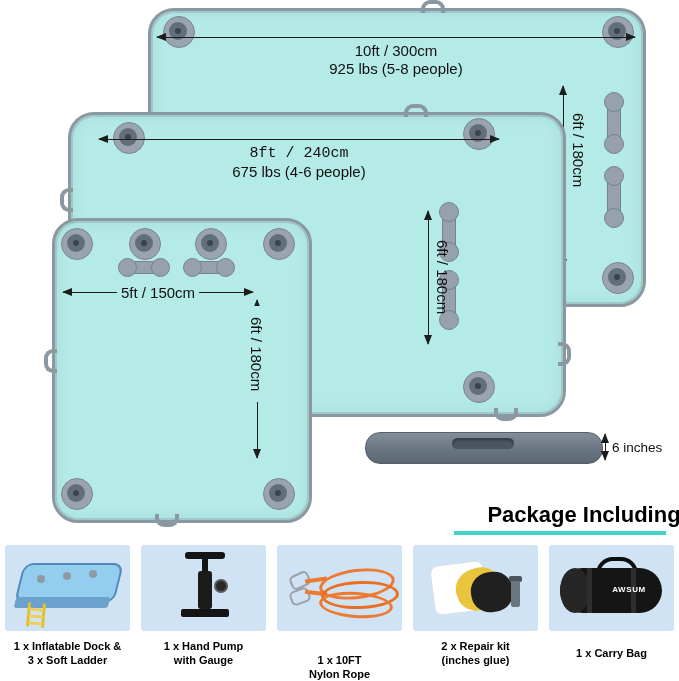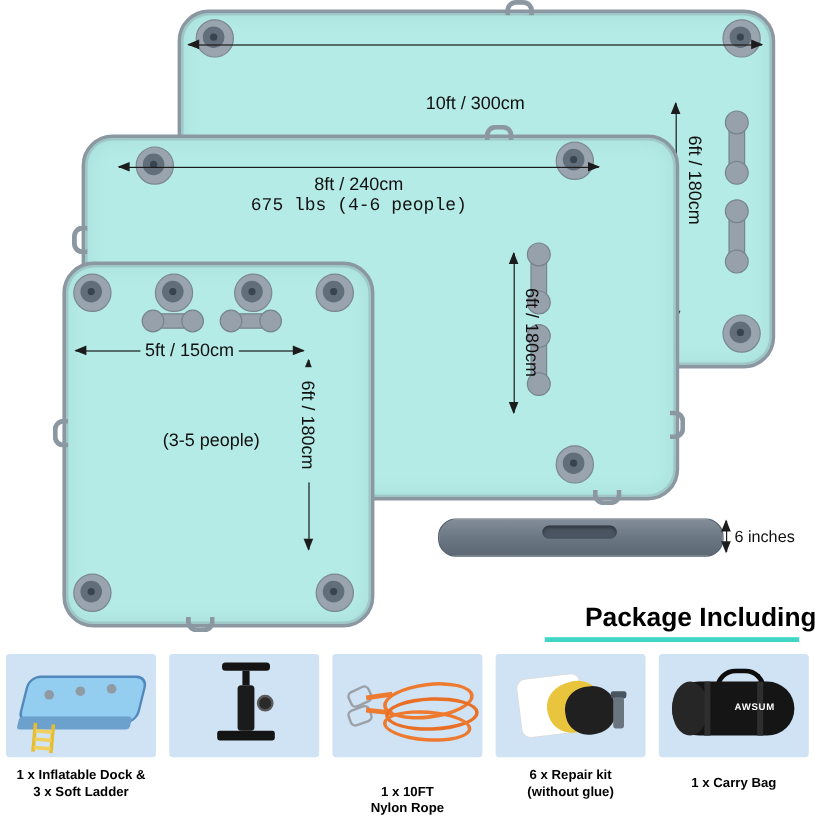"10ft / 300cm" div.dim { margin-top: 36px -> none }
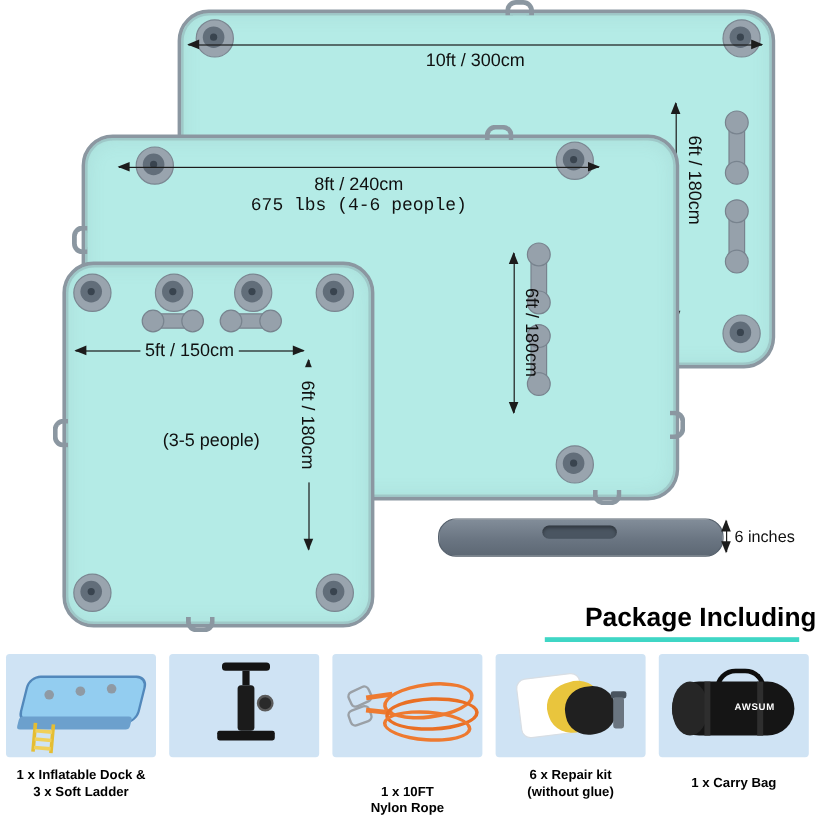"925 lbs (5-8 people)" div.dim { html: none -> <div>925 lbs (5-8 people)</div> }
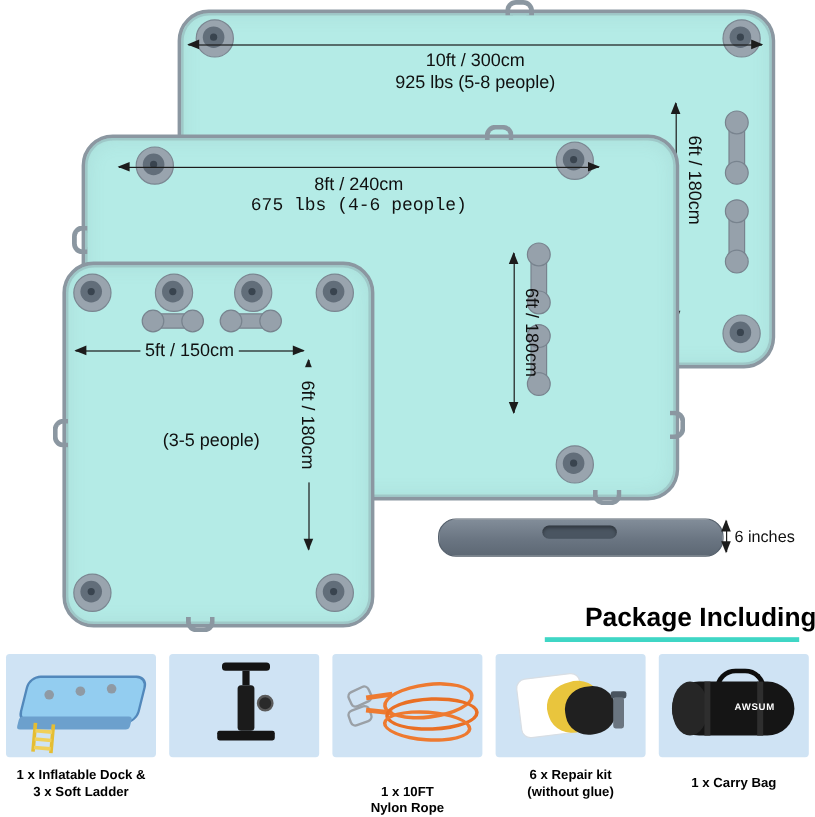"8ft / 240cm" div.dim { font-family: none -> Liberation Mono, monospace }
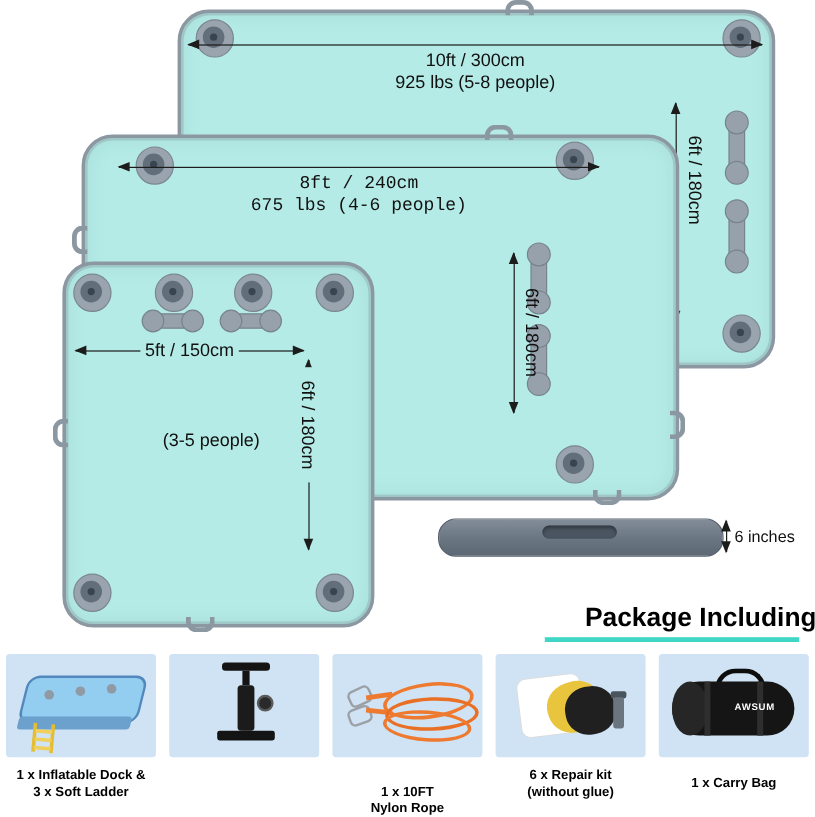"675 lbs (4-6 people)" div.dim { font-family: Liberation Mono, monospace -> none }
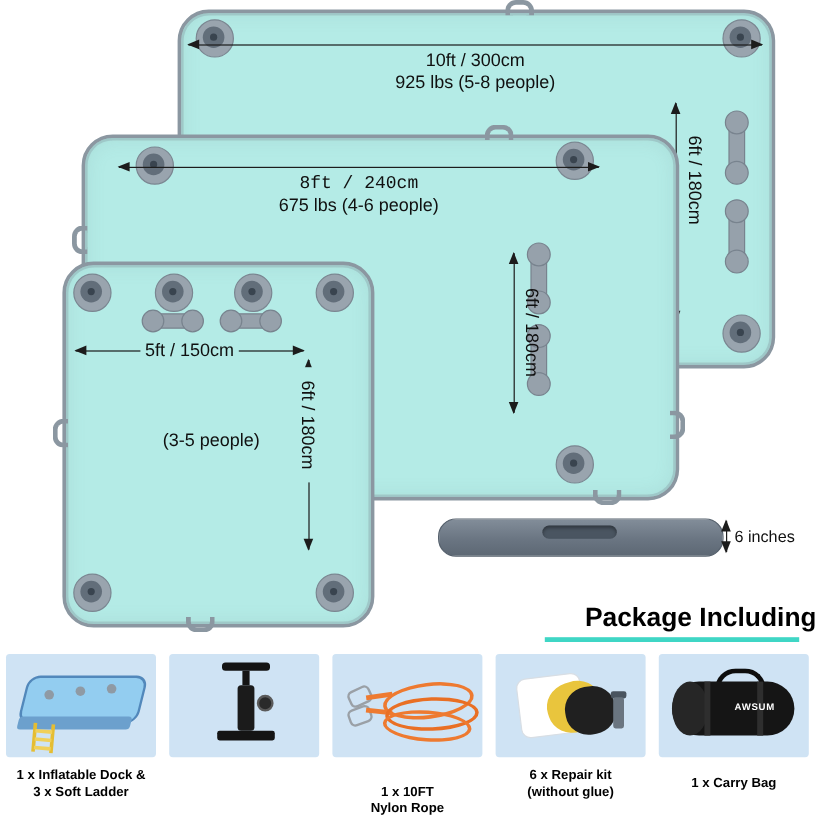"(3-5 people)" div.dim { html: <div>(3-5 people)</div> -> none }
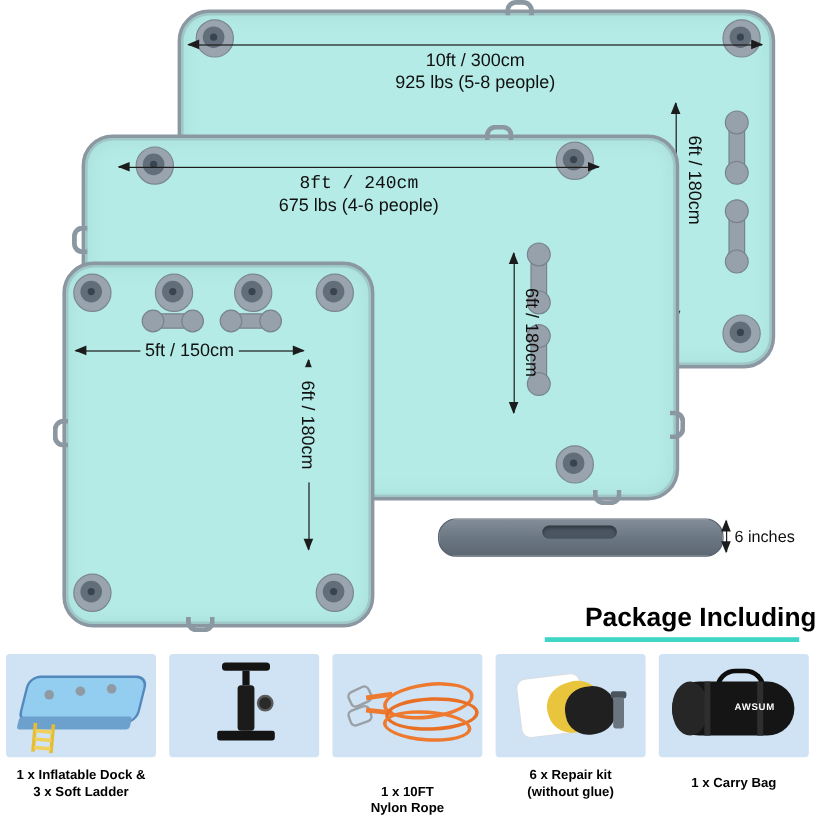"1 x Hand Pump" div.caption { html: none -> <div> <div>1 x Hand Pump</div> <div>with Gauge</div> </div> }
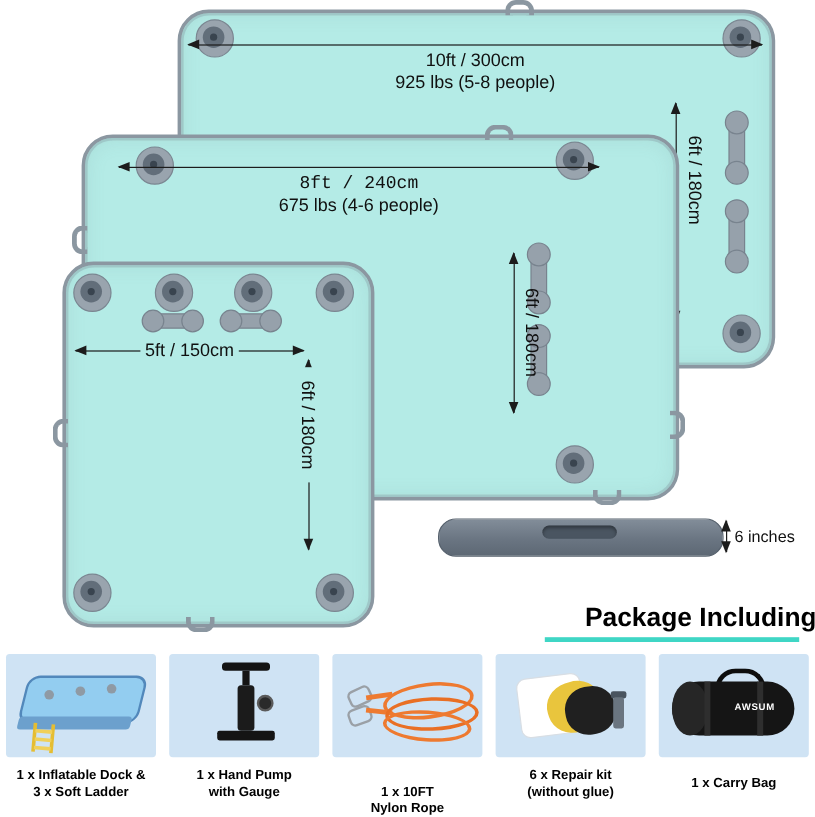"6 x Repair kit" div { text: 6 -> 2 }
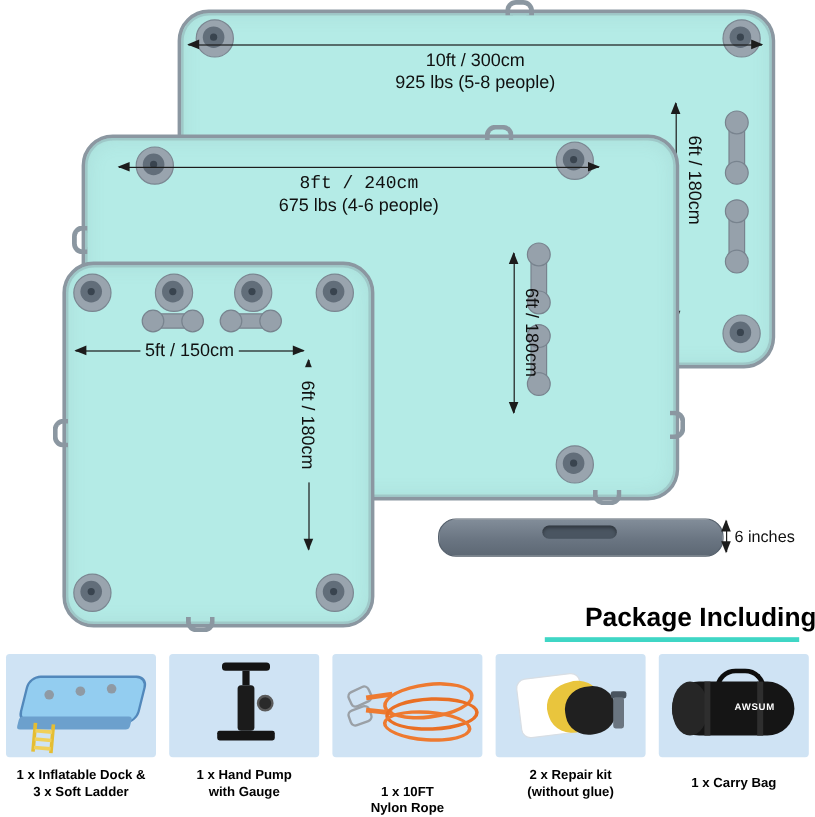"(without glue)" div { text: without -> inches }
